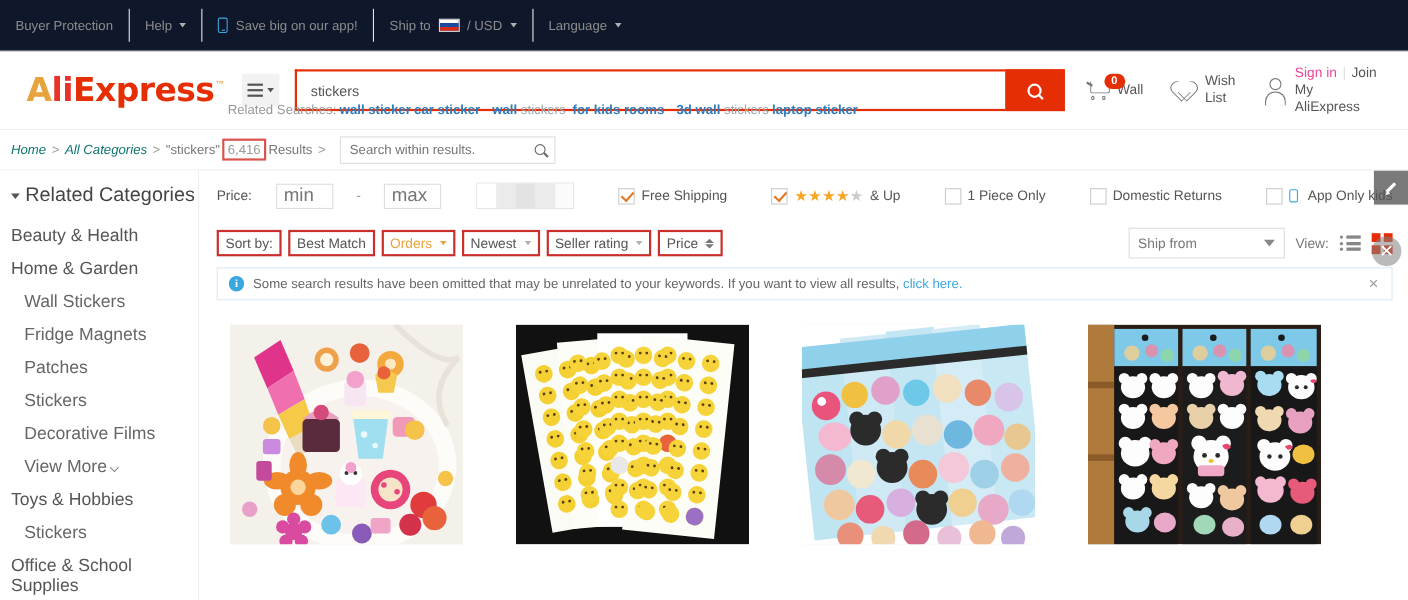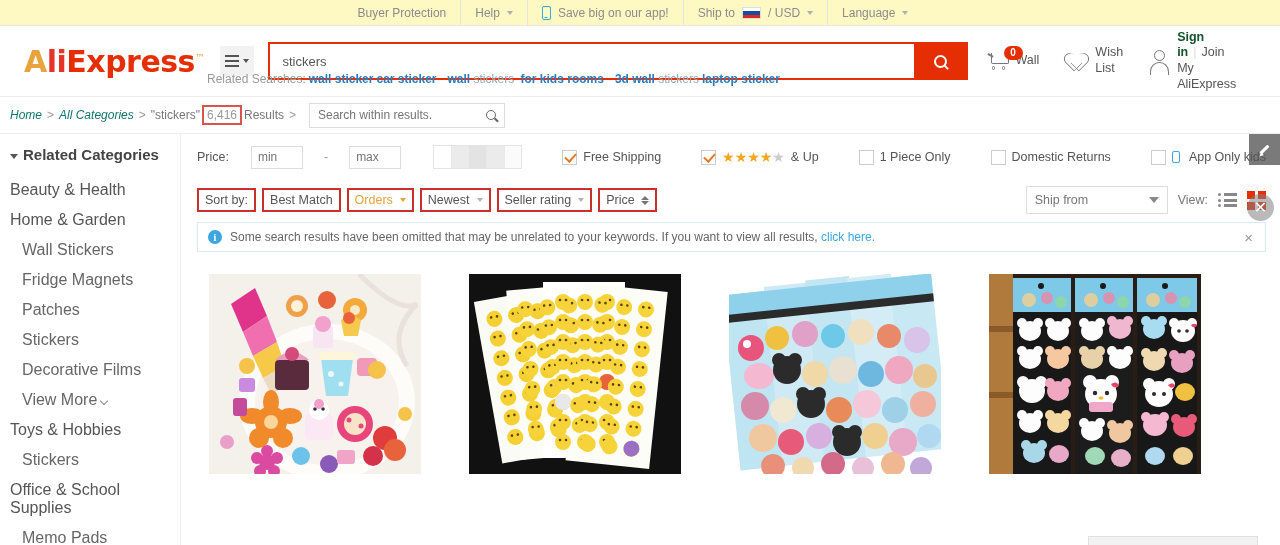"Buyer Protection" .topbar { background: #fef9c3 -> #0f172a; height: 26px -> 47px; justify-content: center -> flex-start }
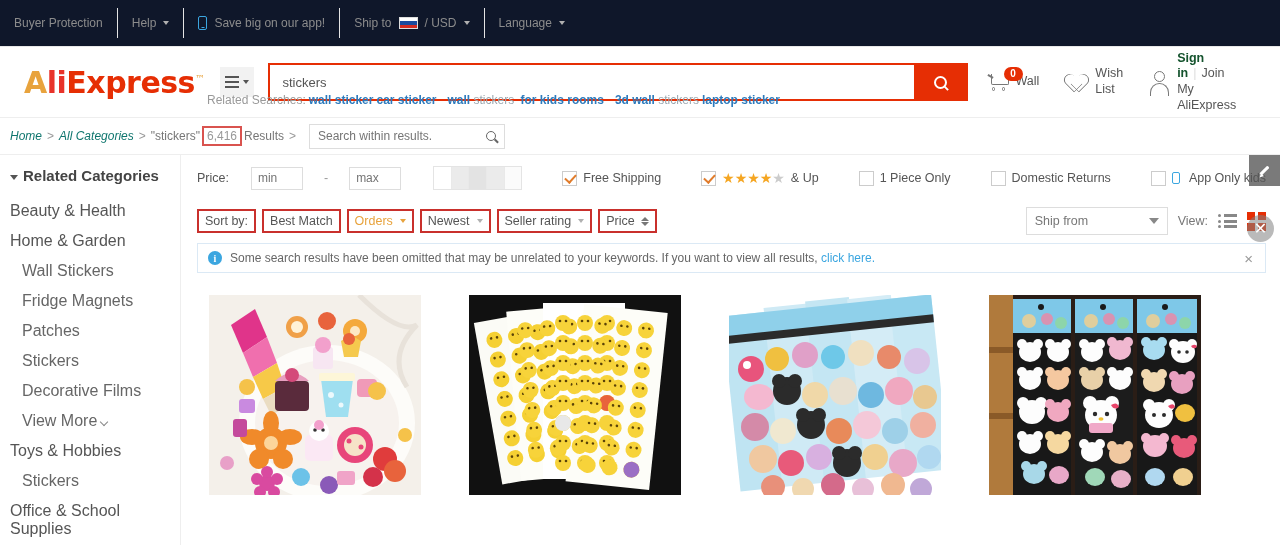"Sign in" .signin { color: #14532d -> #ec4899; font-weight: bold -> normal }
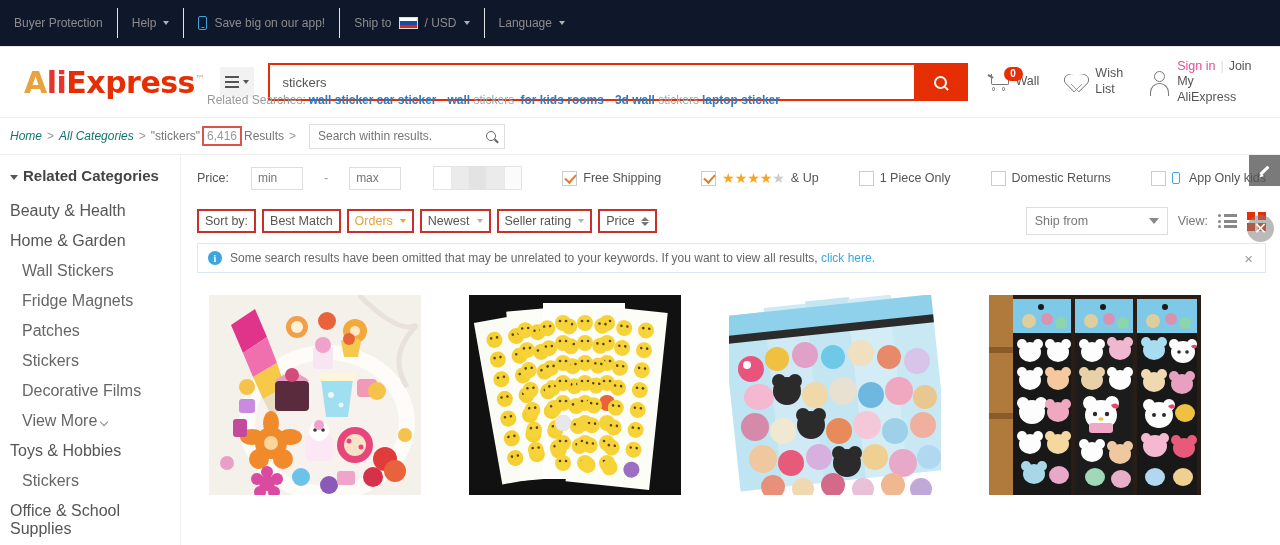"Related Categories" .side-title { font-size: 15px -> 18px; font-weight: bold -> normal }
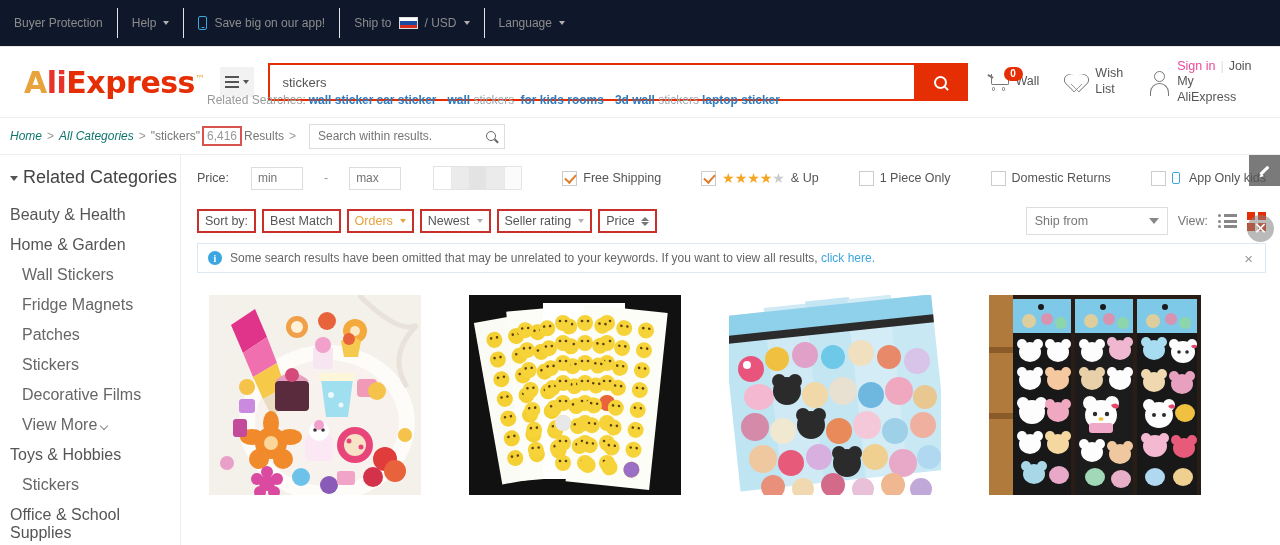"min" .pin { font-size: 12px -> 17px }
